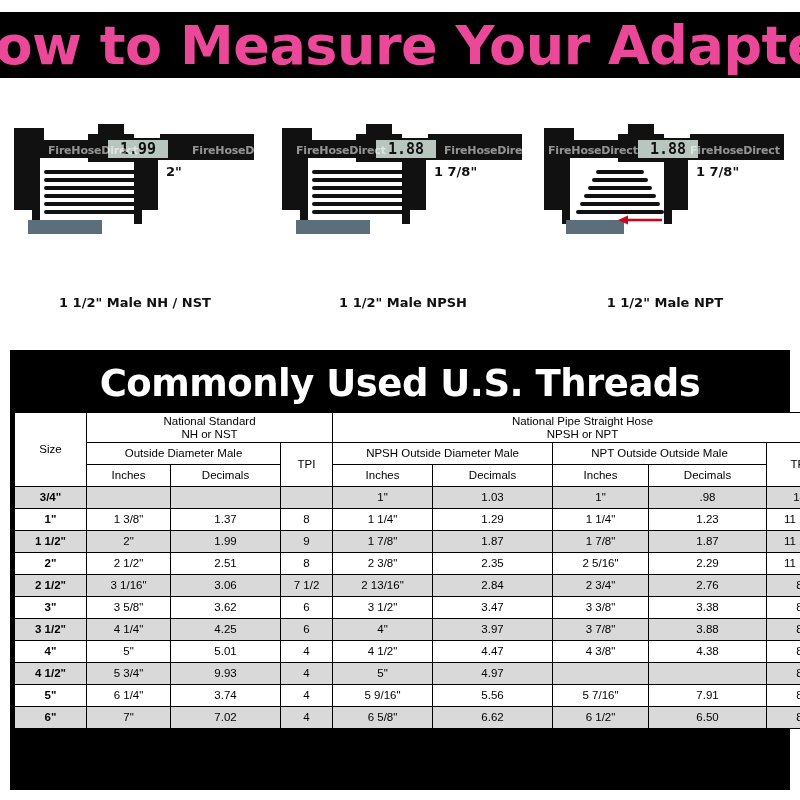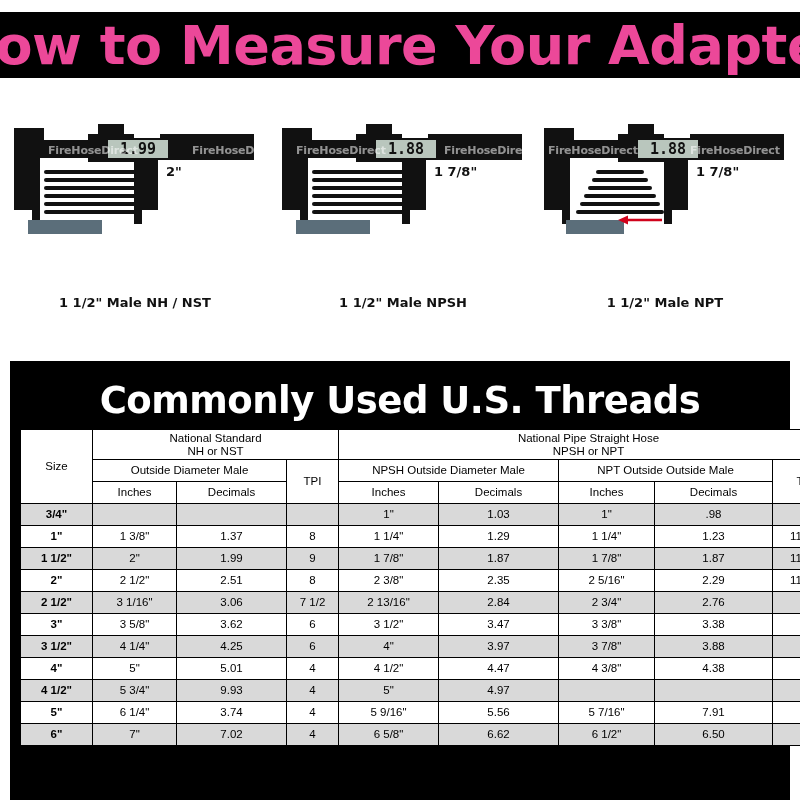"Commonly Used U.S. Threads" .table-section { padding: 10px -> 4px; top: 361px -> 350px }
